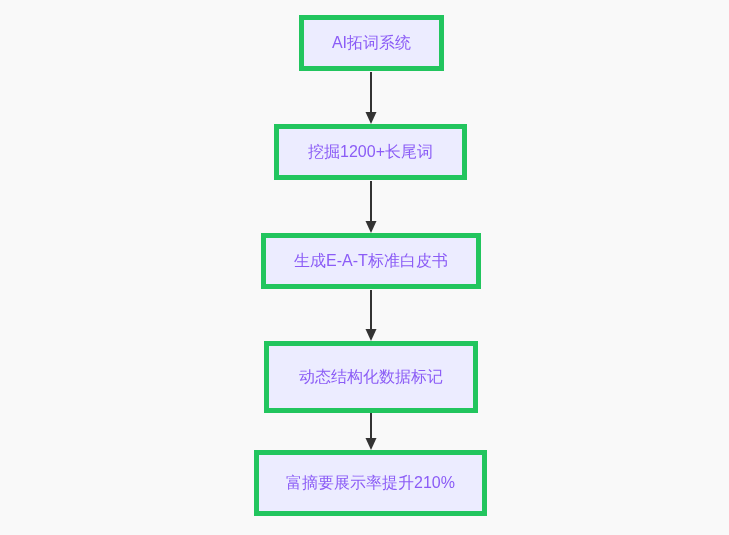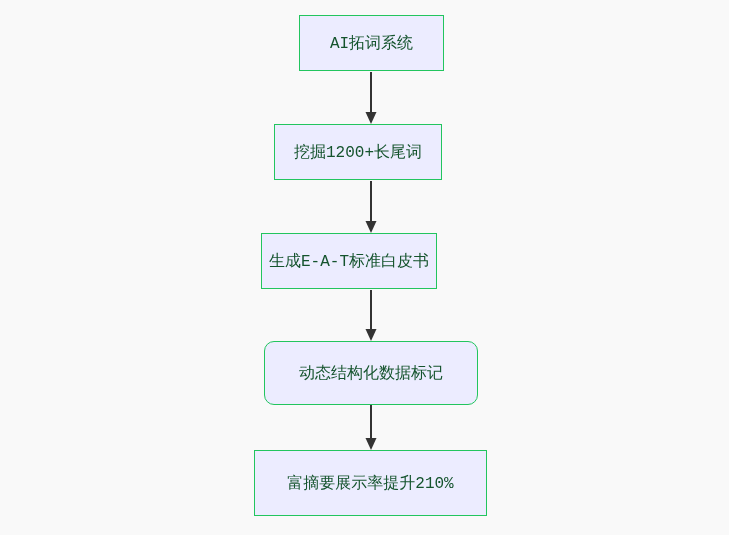"AI拓词系统" .flow-node { border: 1px solid #22c55e -> 5px solid #22c55e; color: #14532d -> #8b5cf6; font-family: Liberation Mono, monospace -> none }
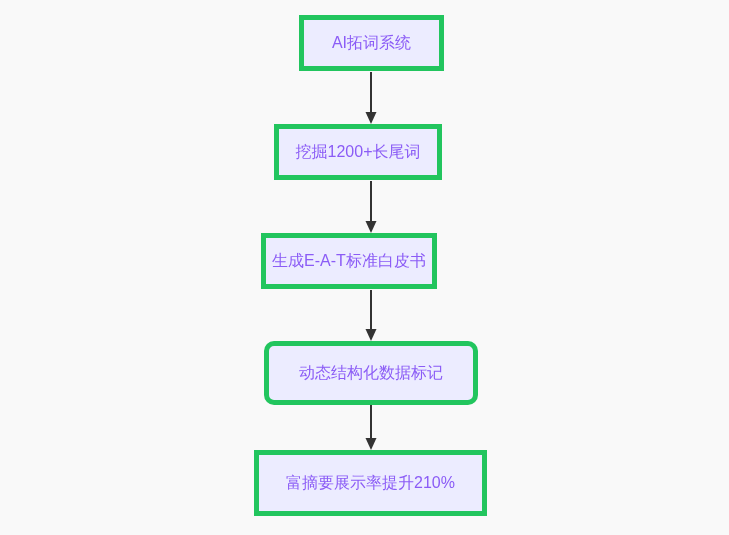"挖掘1200+长尾词" div.flow-node { width: 168px -> 193px }
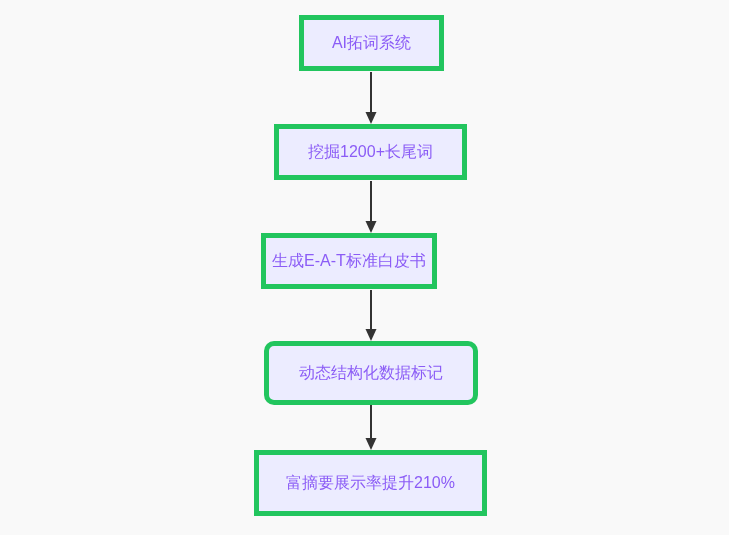"生成E-A-T标准白皮书" div.flow-node { width: 176px -> 220px }
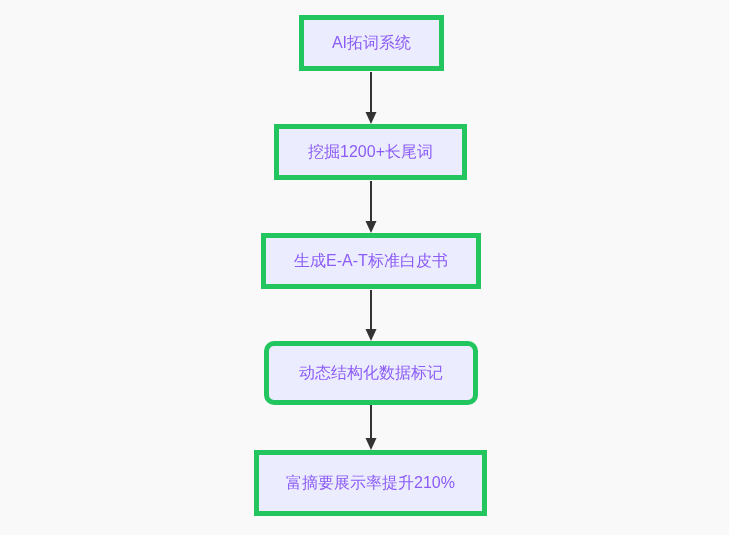"动态结构化数据标记" div.flow-node { border-radius: 10px -> none; height: 64px -> 72px }
